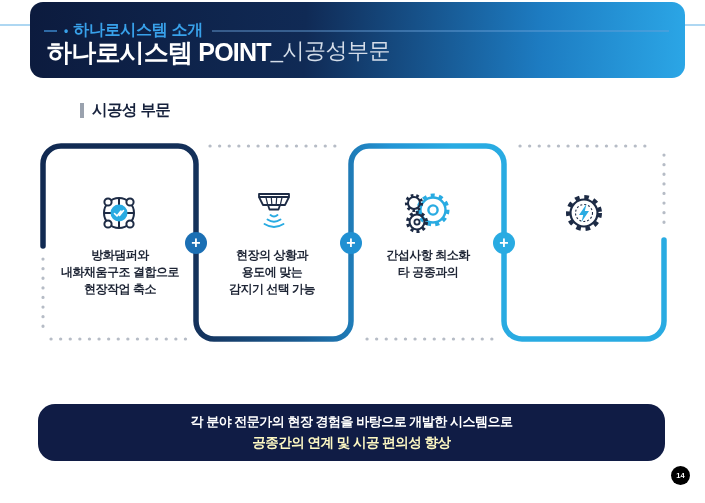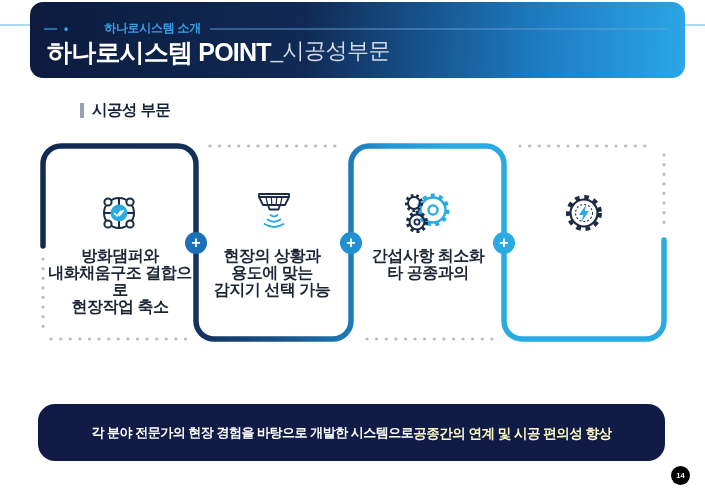"하나로시스템 소개" .eyebrow-text { font-size: 12px -> 16px; margin-left: 31px -> none }
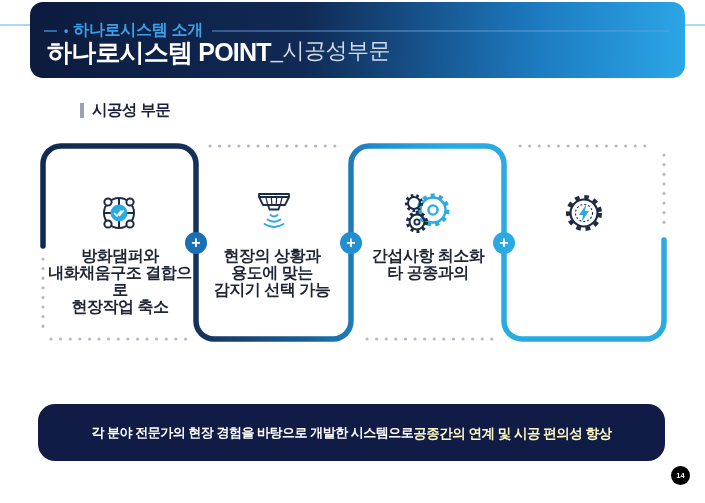"방화댐퍼와" .card-label { font-size: 16px -> 12px }
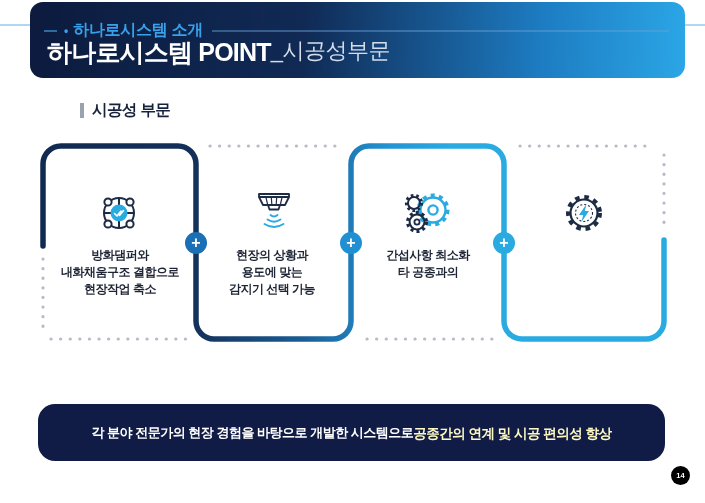"각 분야 전문가의 현장 경험을" .footer-banner { flex-direction: none -> column }
